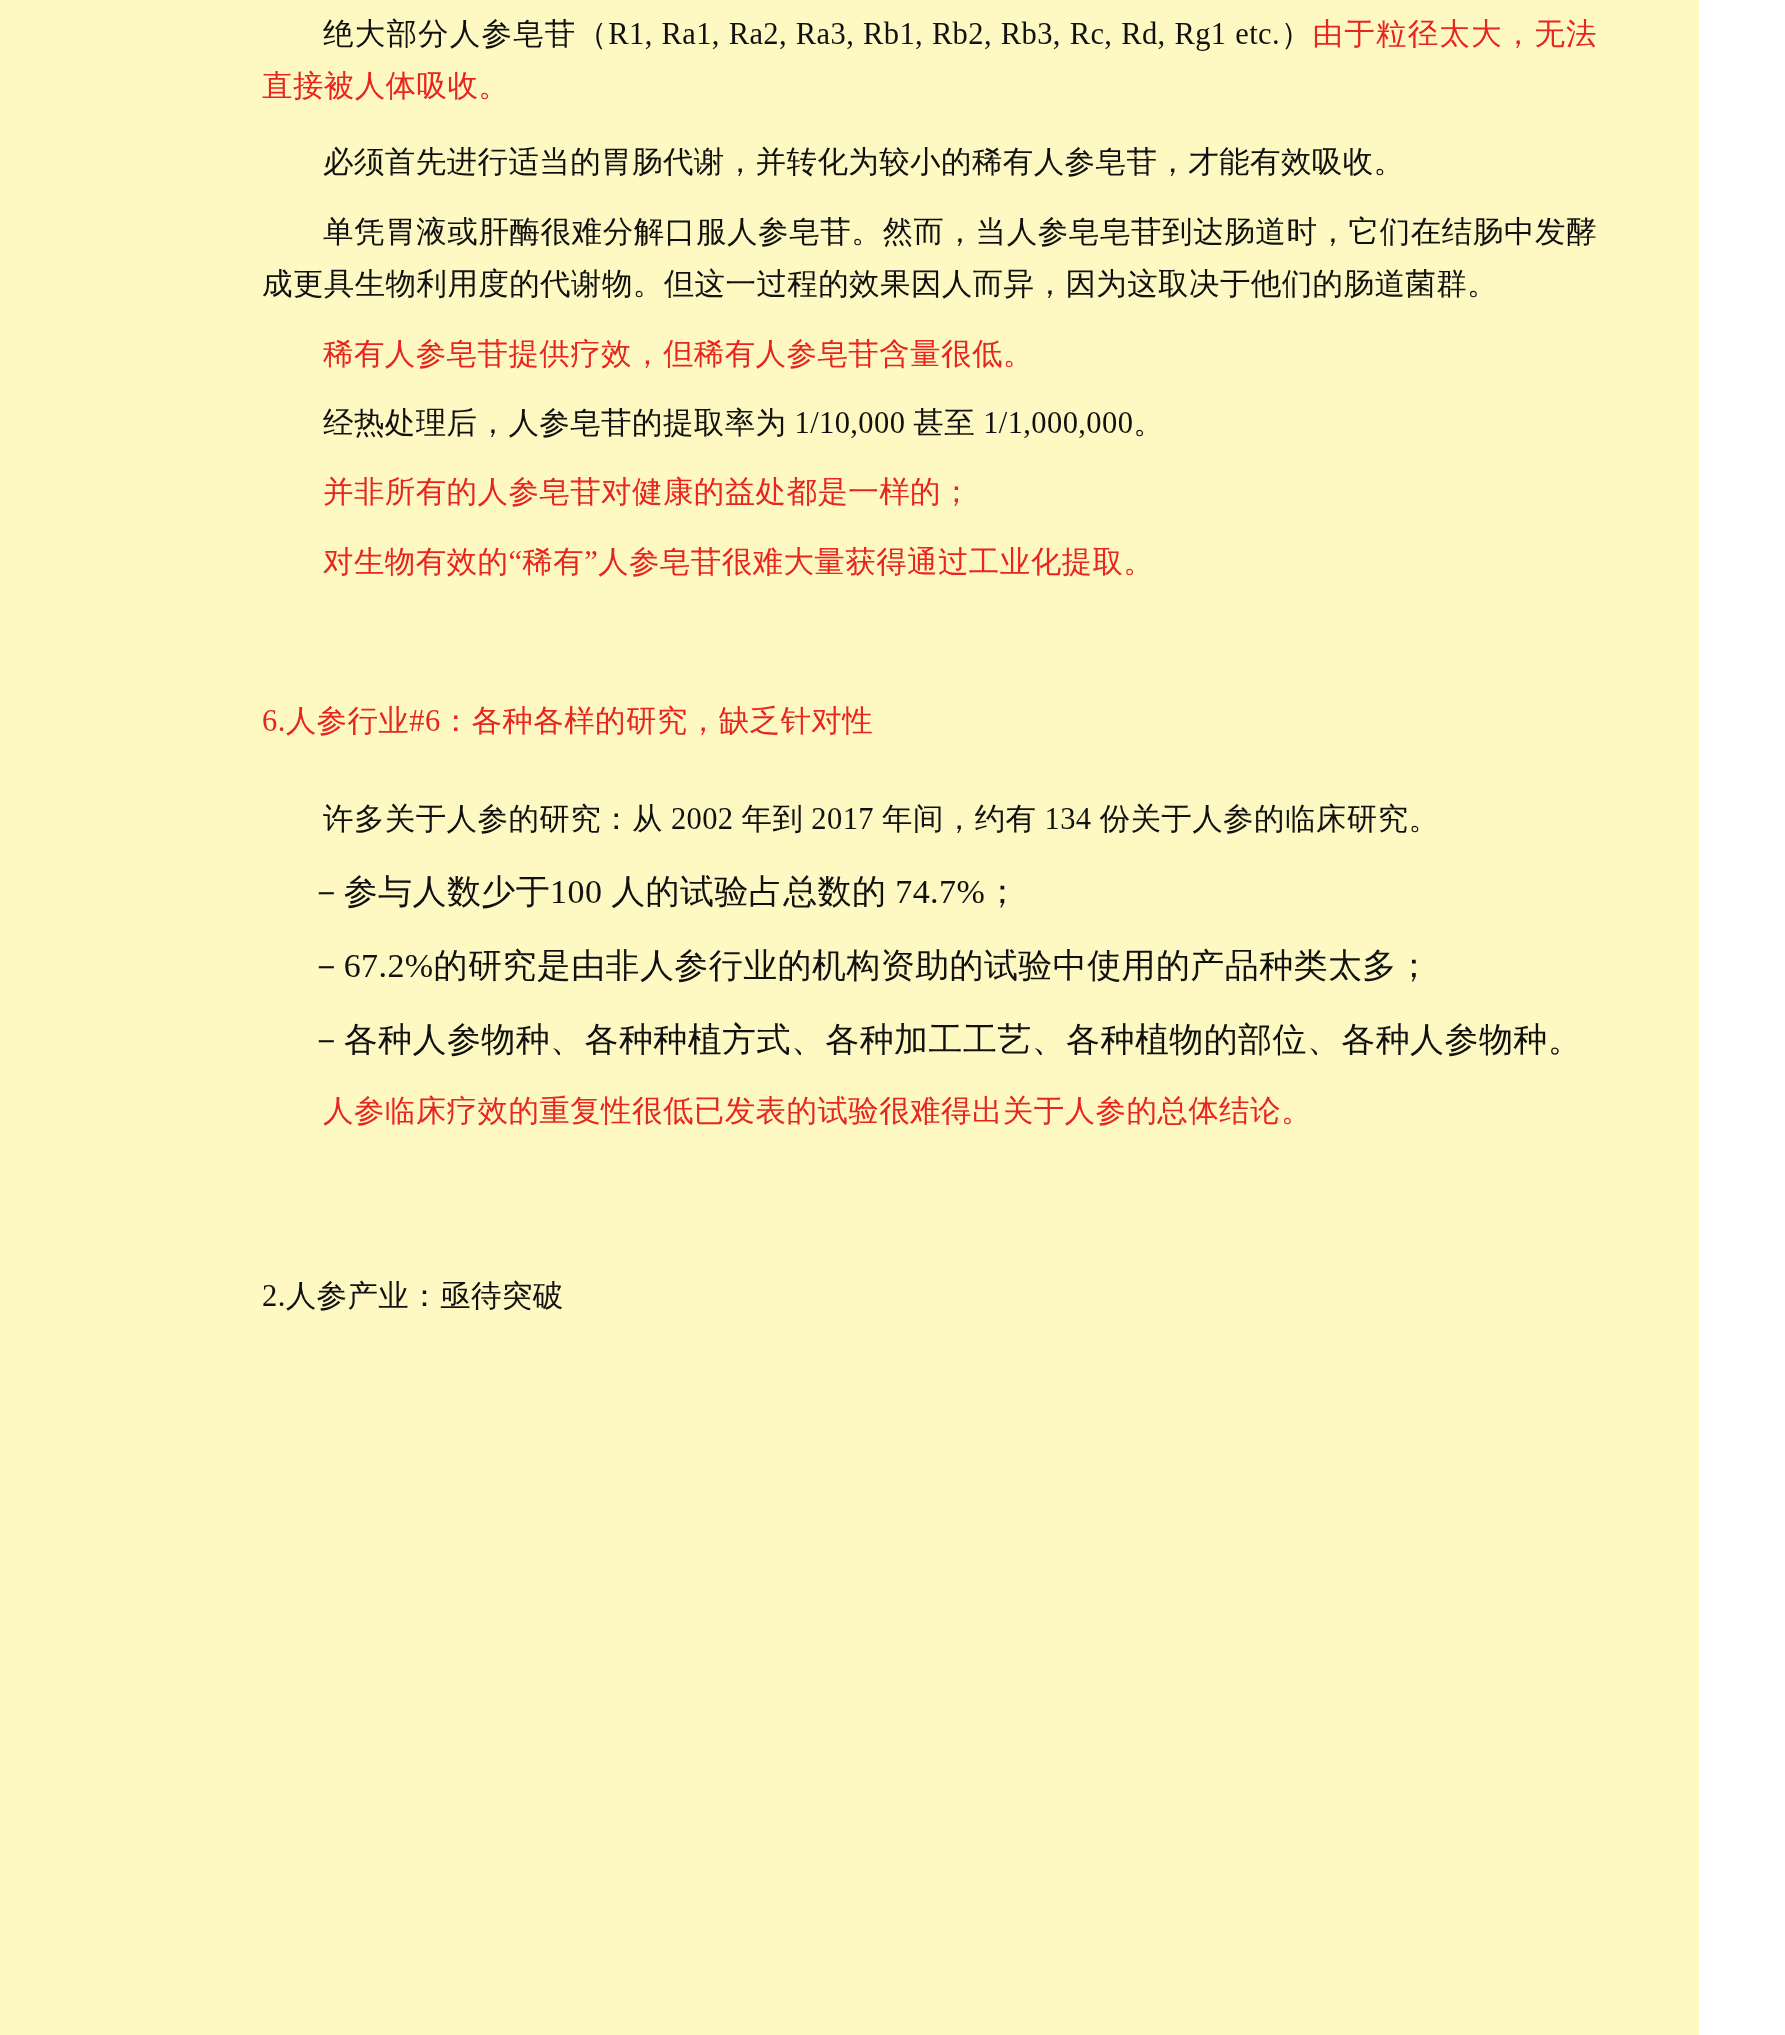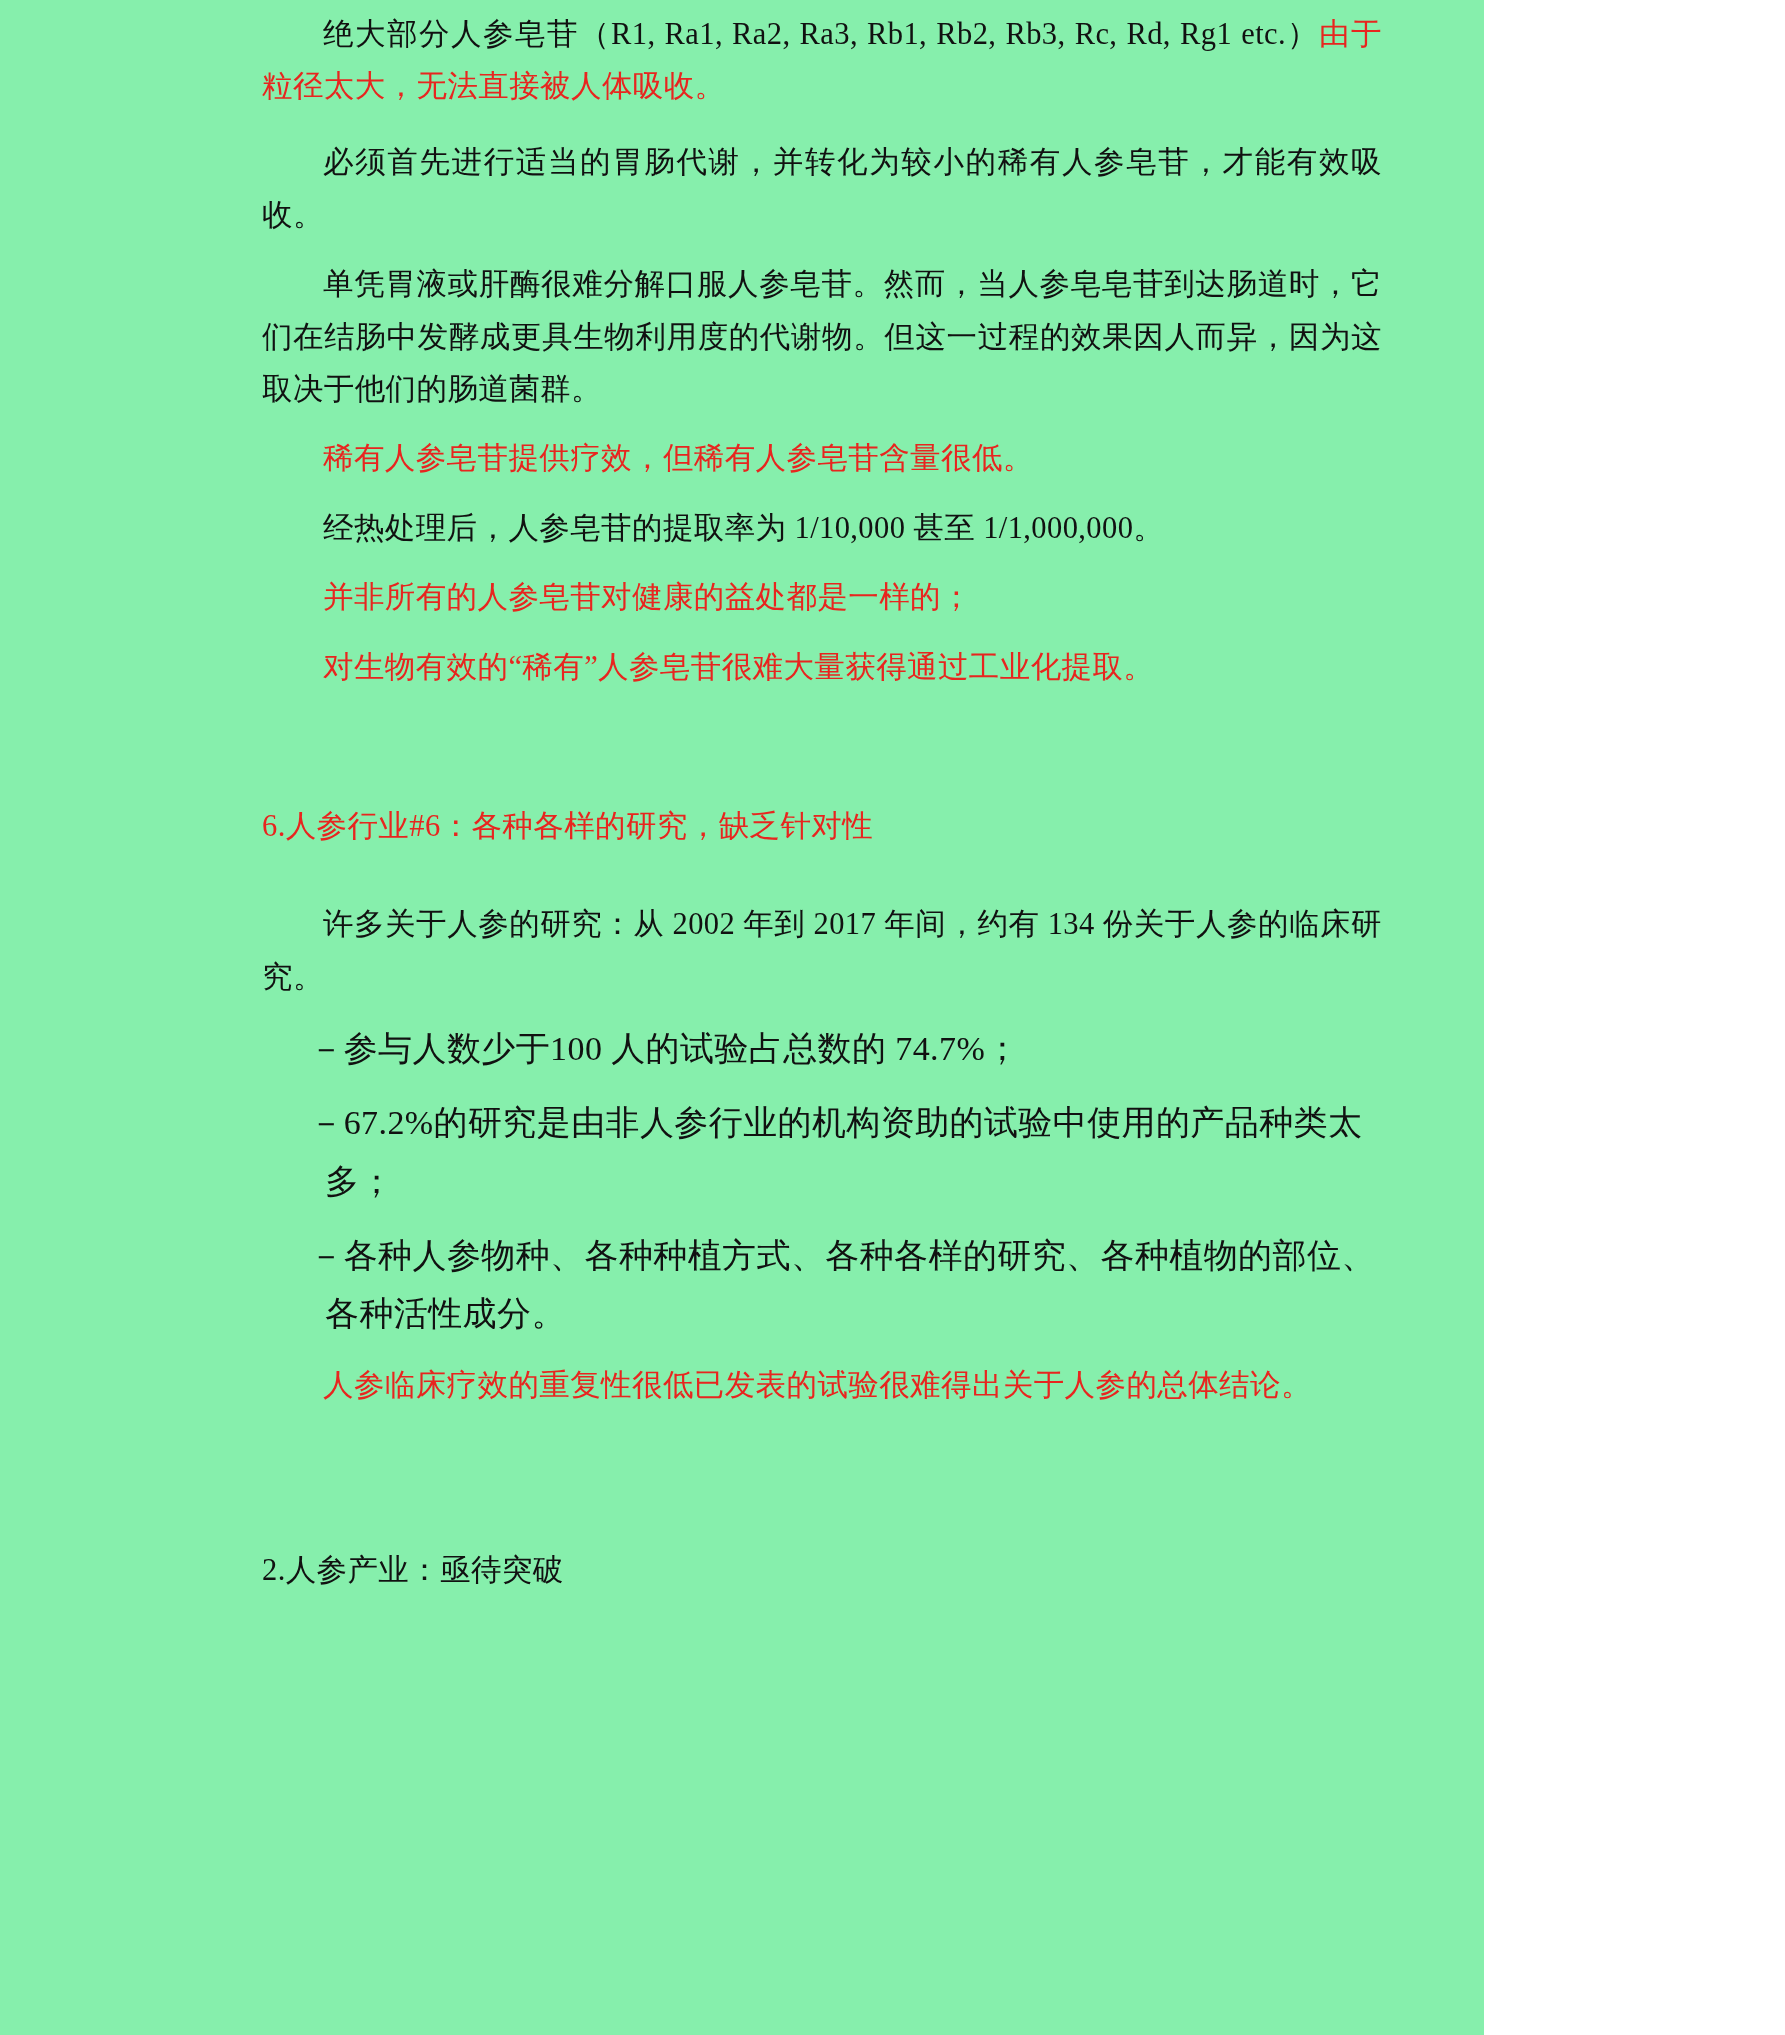"绝大部分人参皂苷（R1, Ra1, Ra2, Ra3, Rb1," .page { background: #86efac -> #fef9c3; width: 1484px -> 1699px }
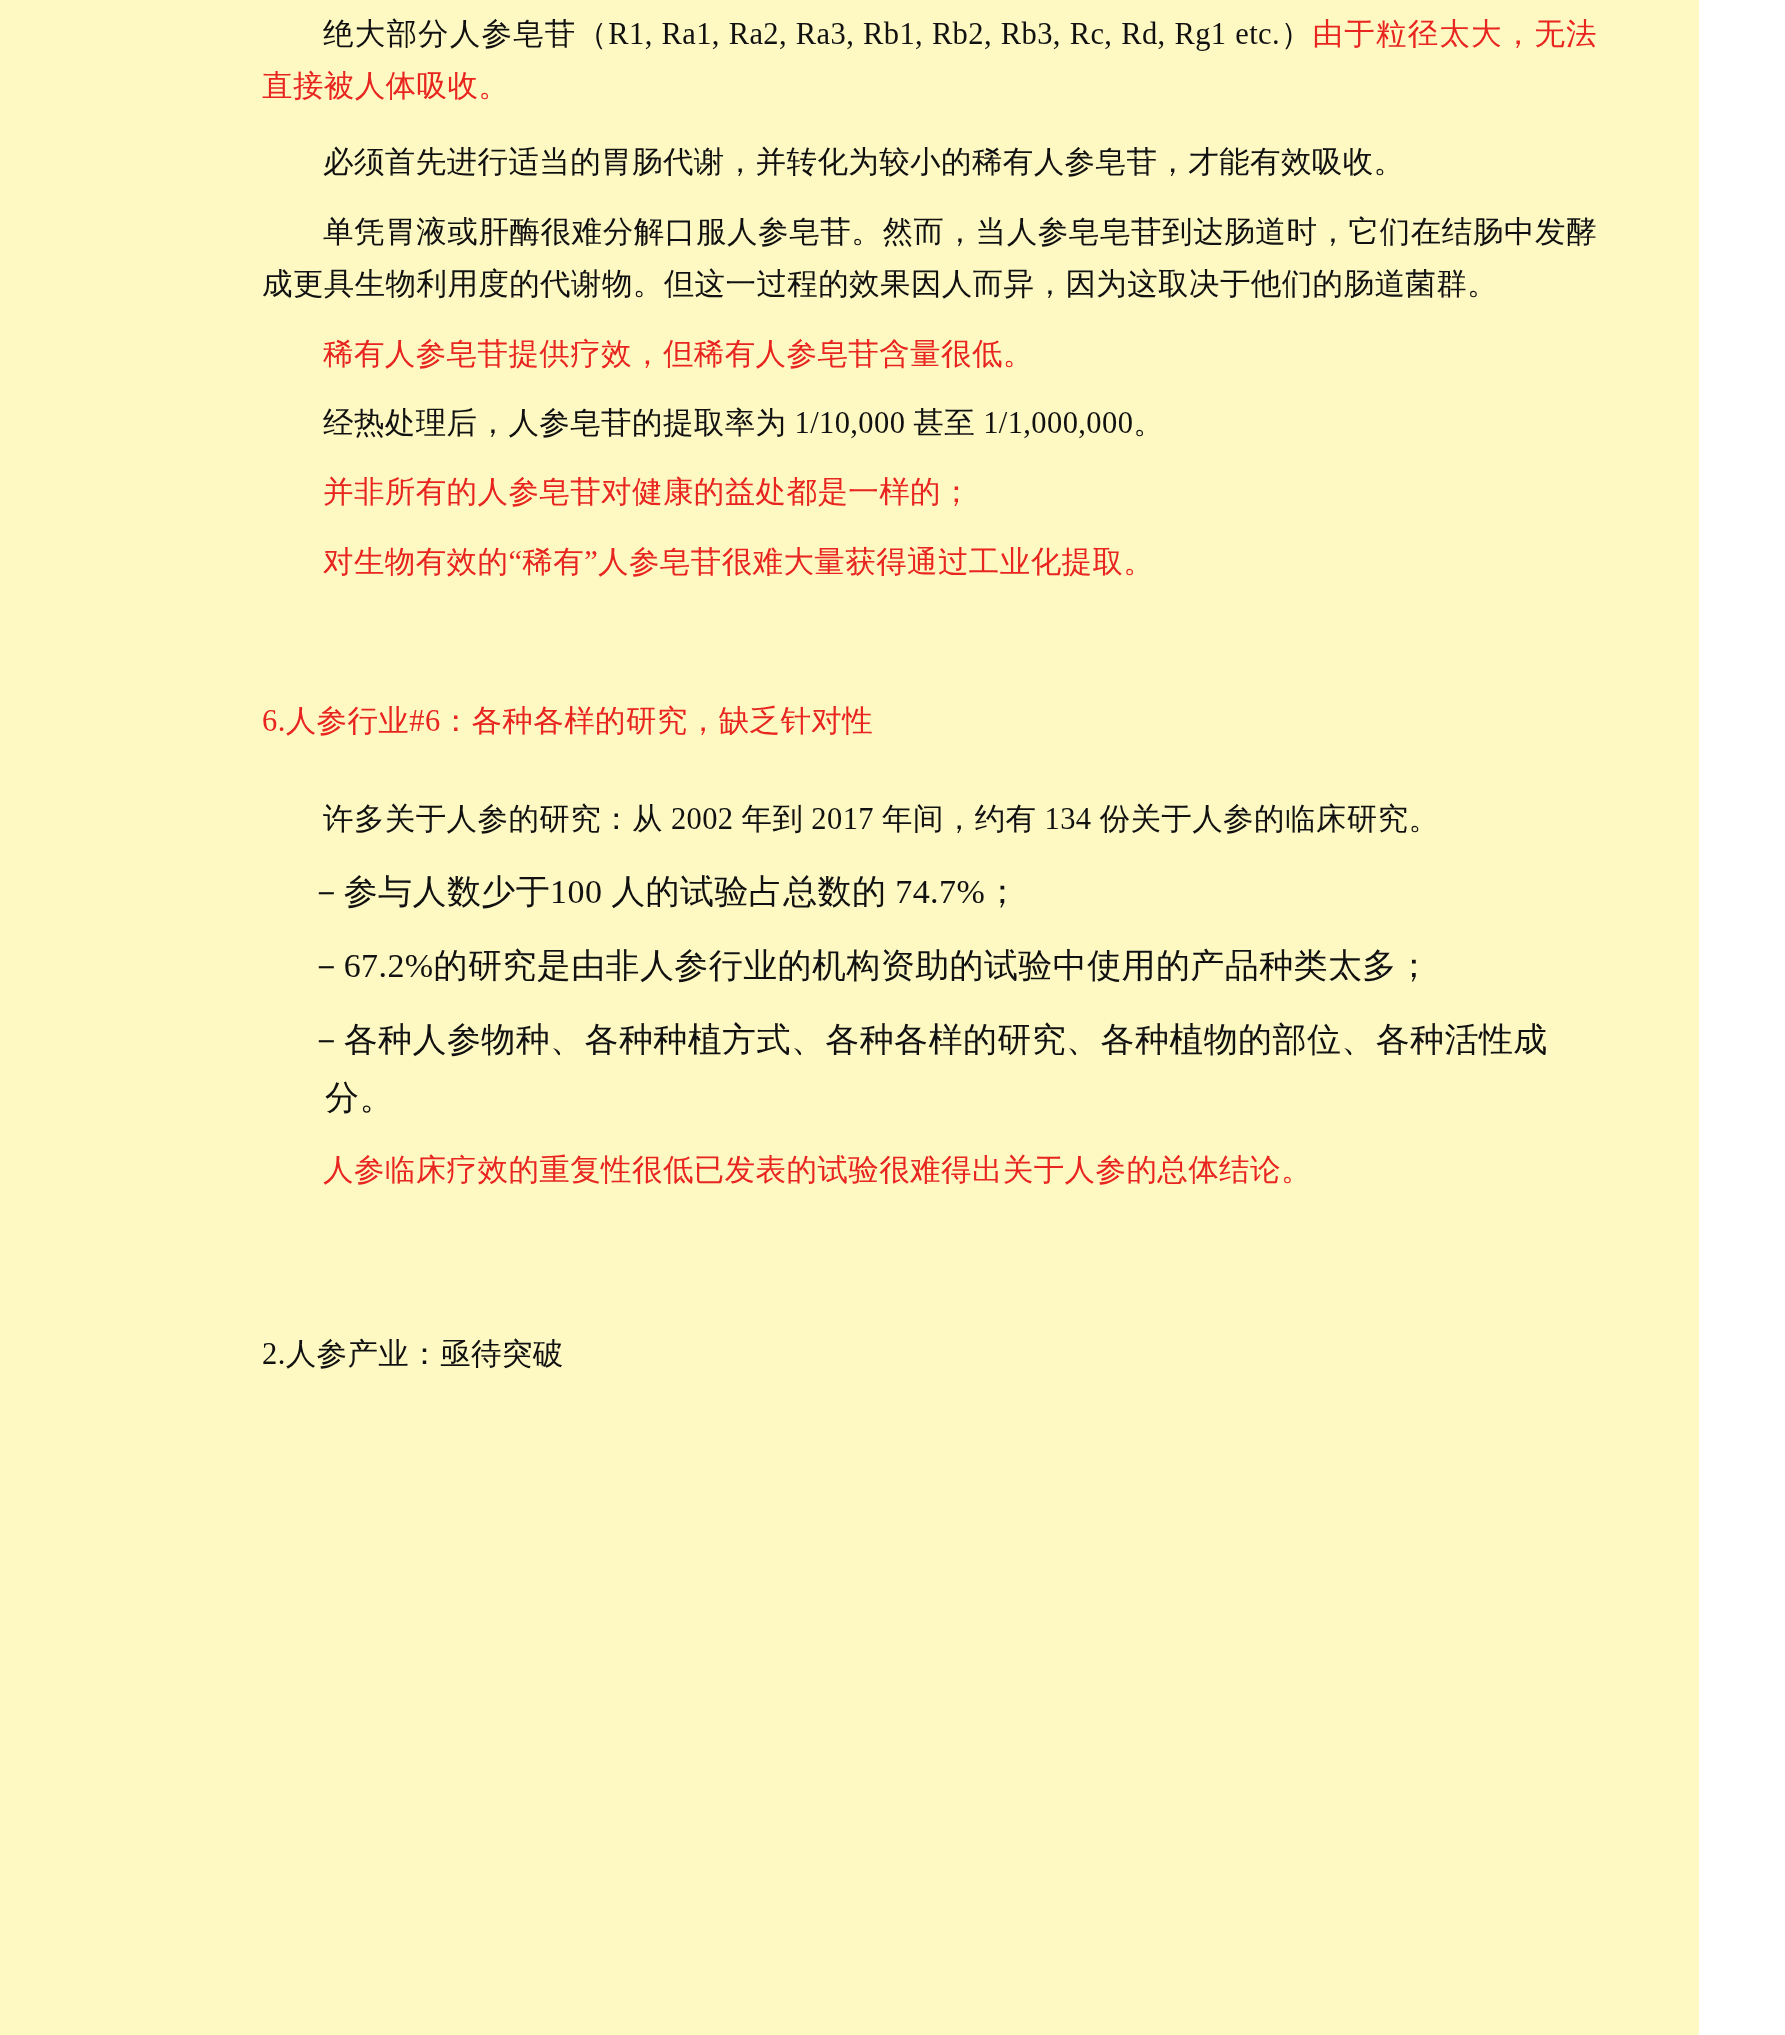"－各种人参物种、各种种植方式、各种各样的研究、各种植物的部位、各种活性成分。" p.bullet { text: 各样的研究、各种植物的部位、各种活性成分 -> 加工工艺、各种植物的部位、各种人参物种 }
